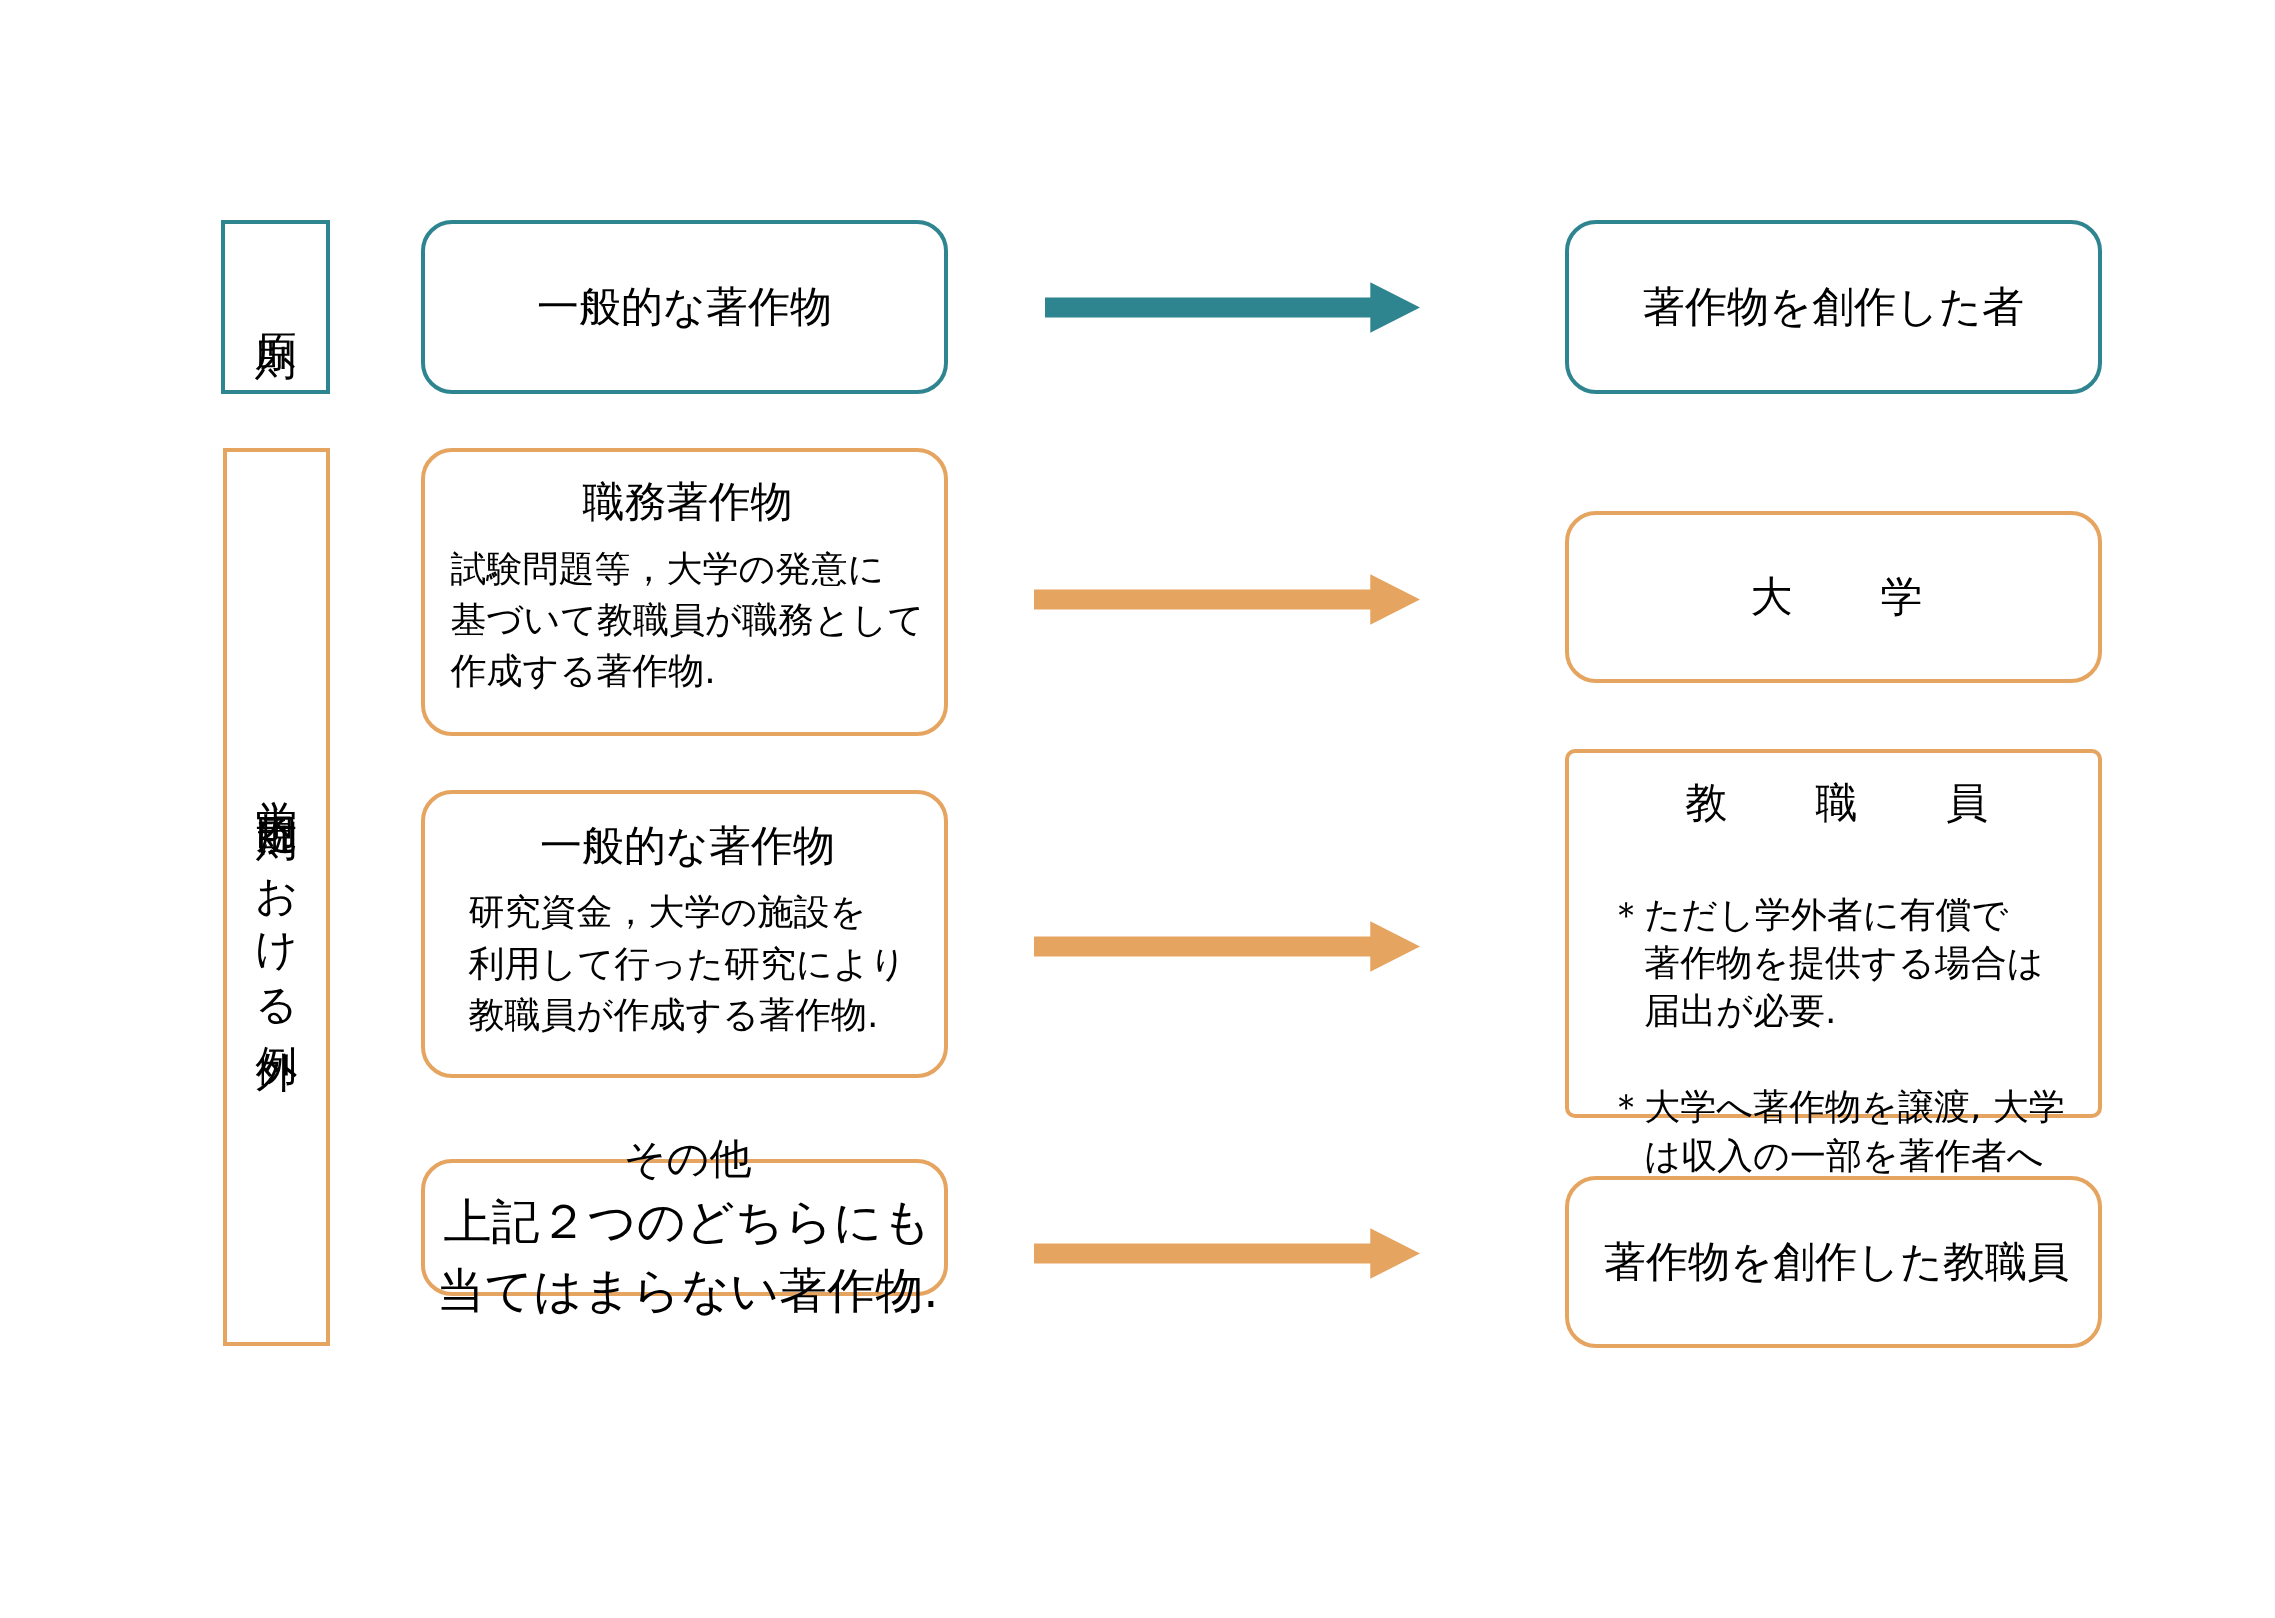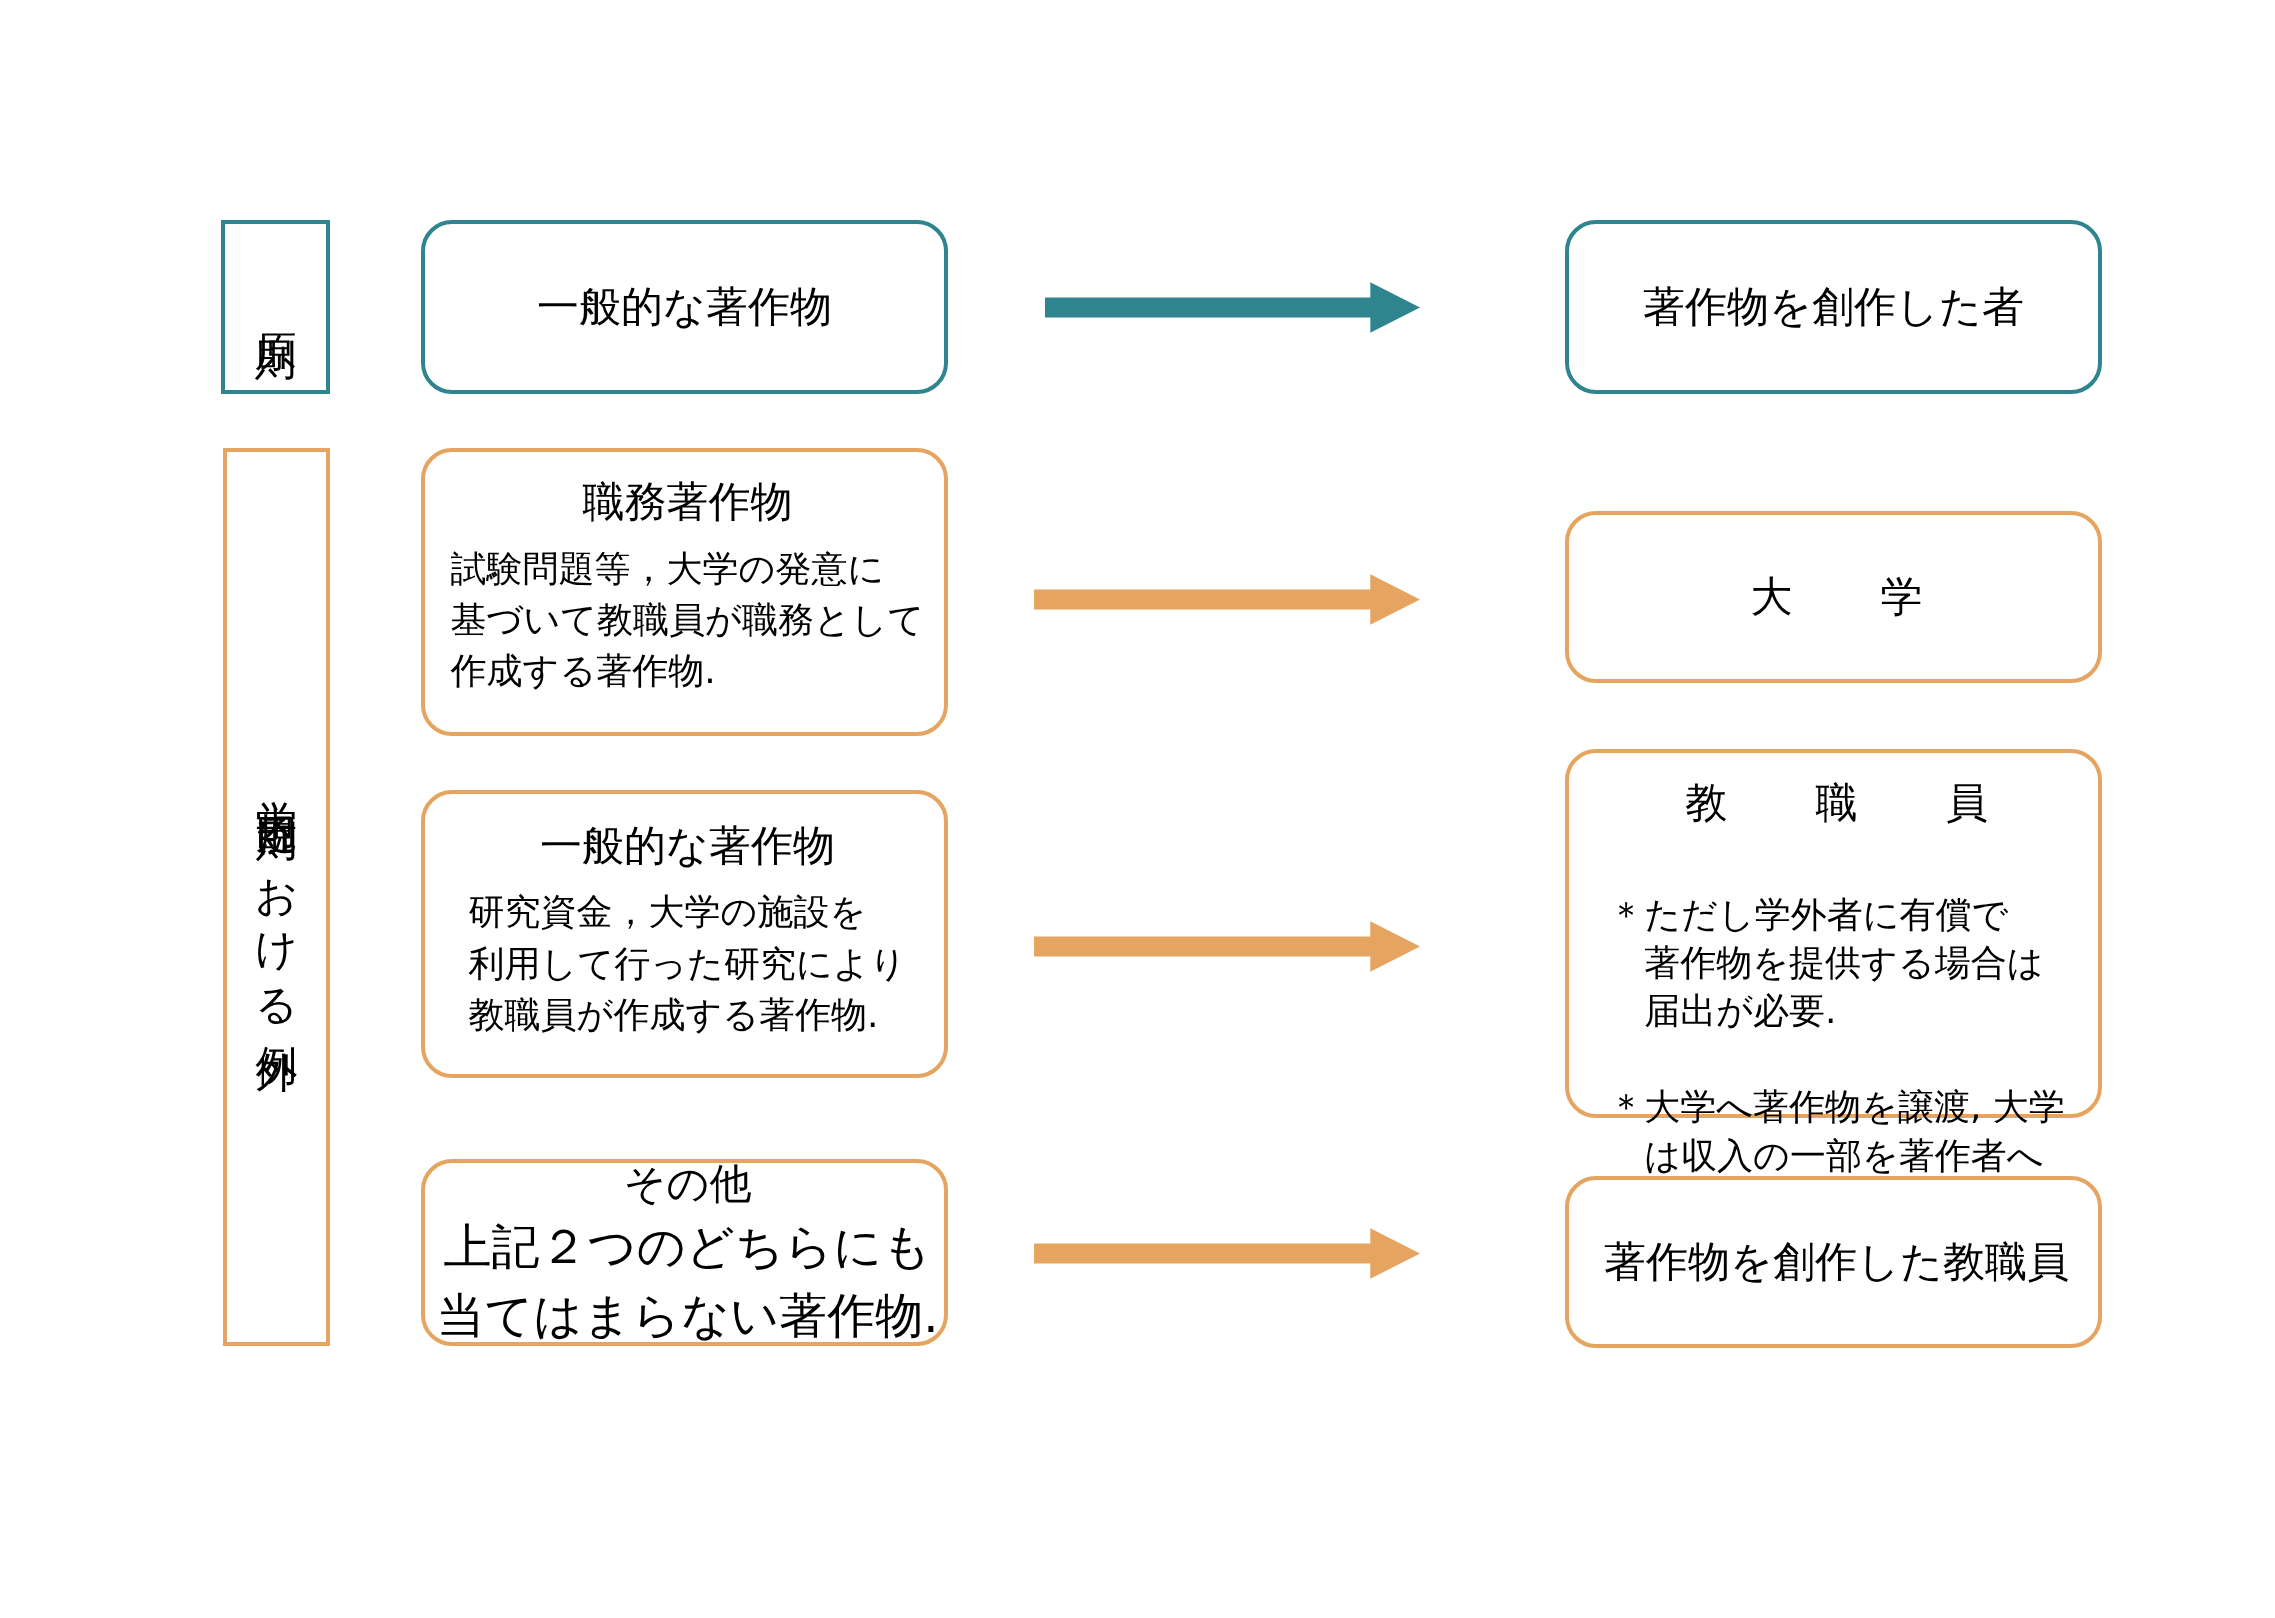"教 職 員" div.box { border-radius: none -> 10px }
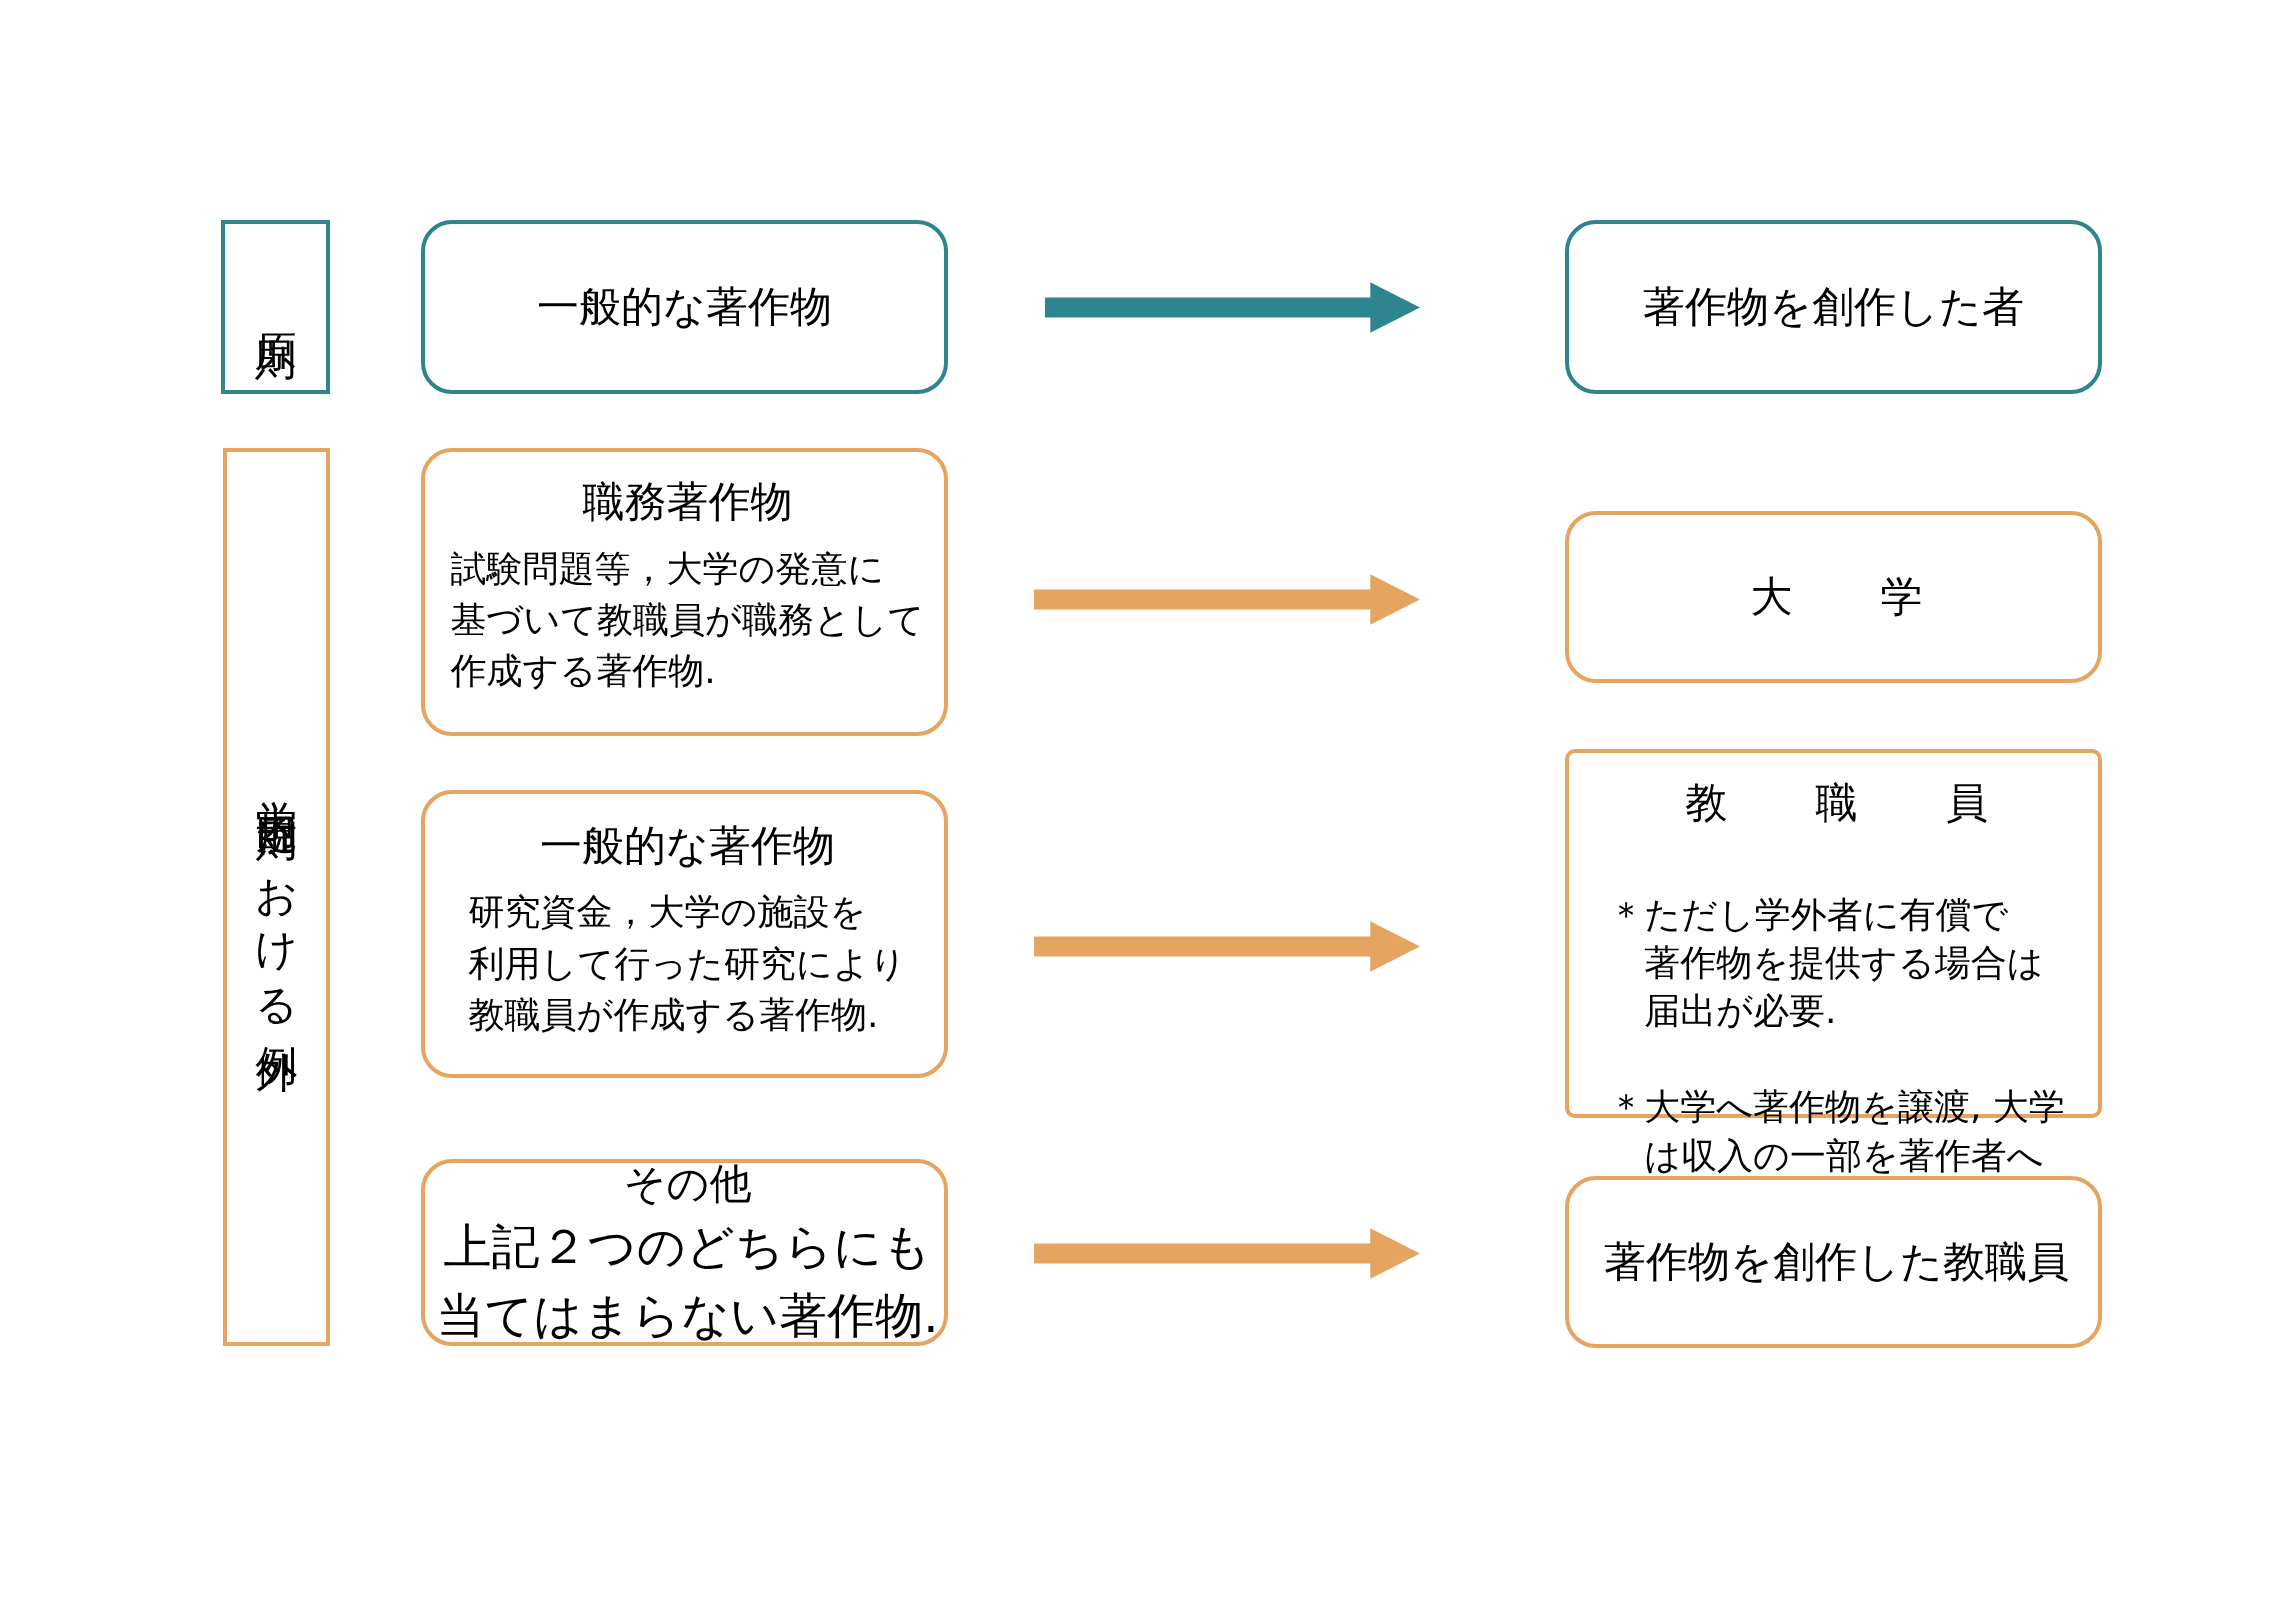"その他" div.box { height: 187px -> 137px }
